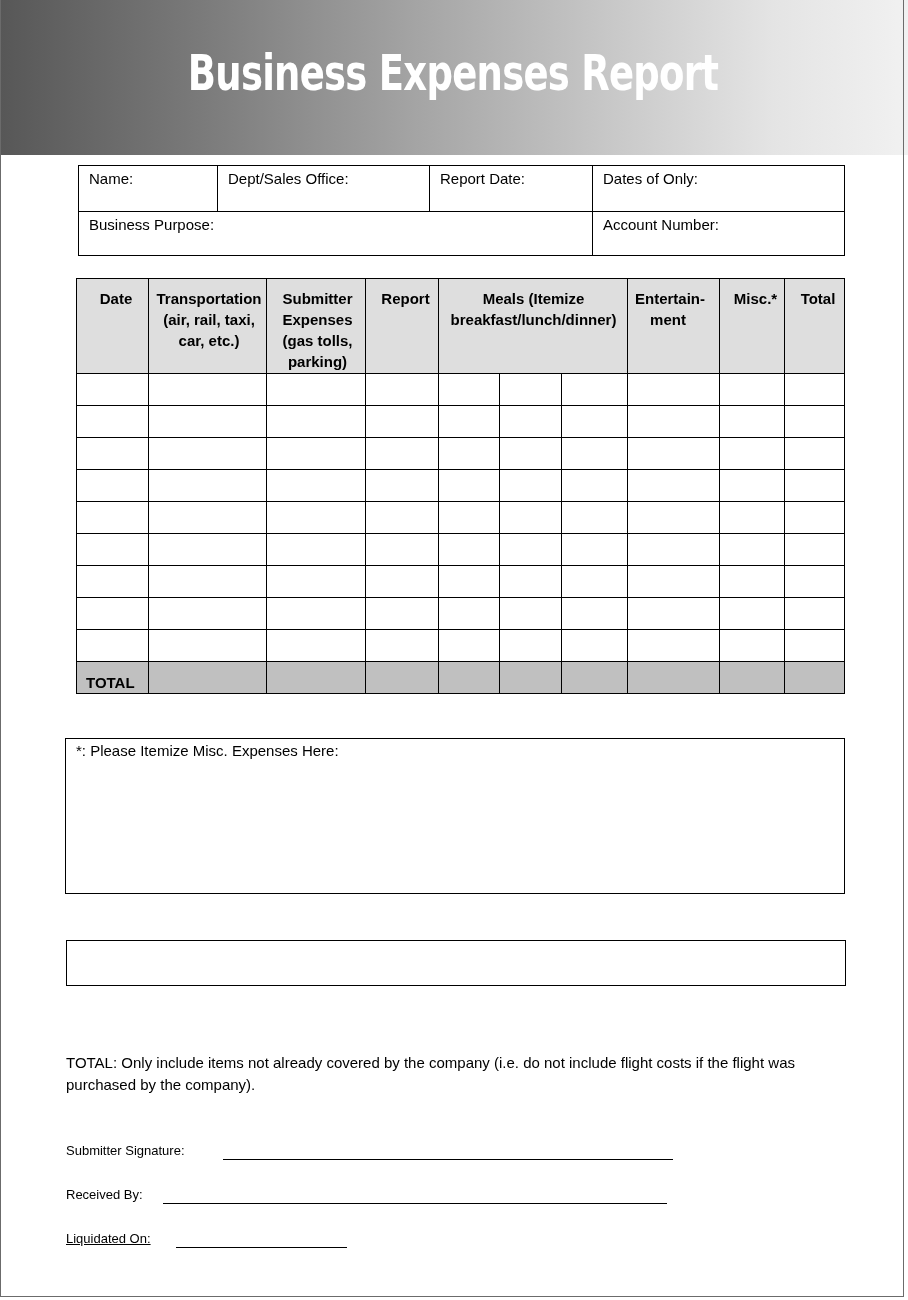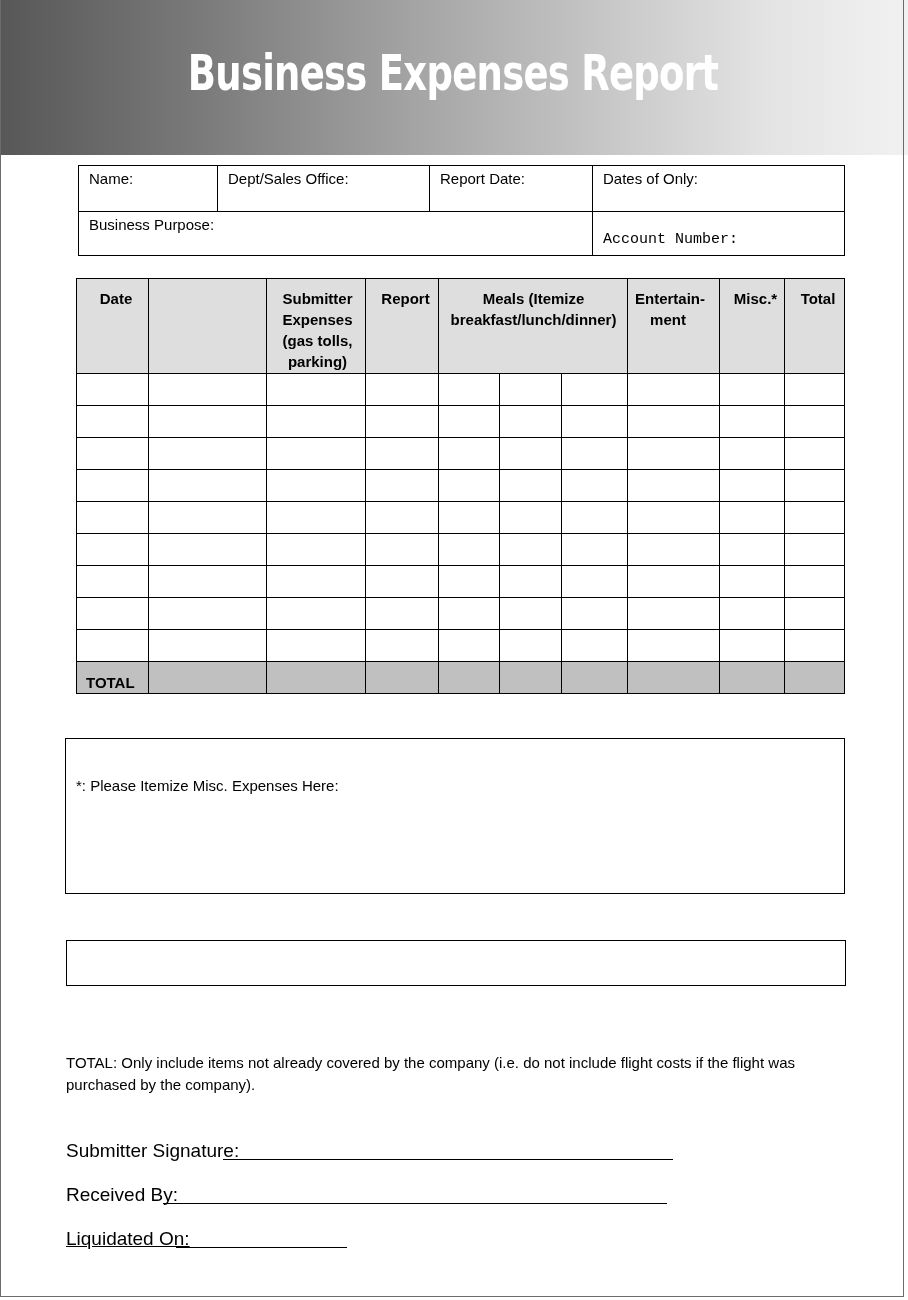"Account Number:" div.cell { font-family: Liberation Mono, monospace -> none; top: 61px -> 46px }
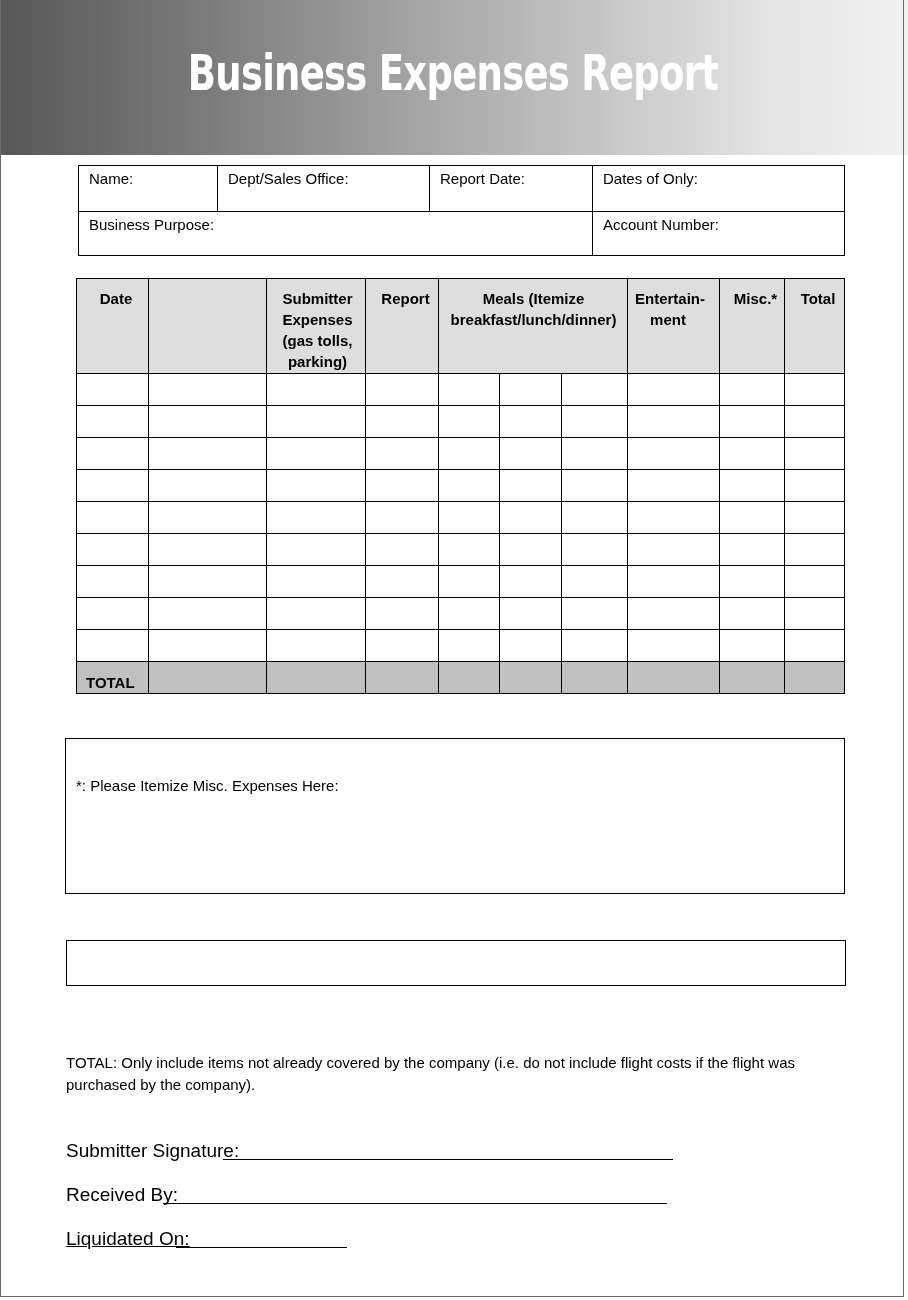"Transportation (air, rail, taxi, car," div.cell { html: none -> <div>Transportation (air, rail, taxi, car, etc.)</div> }
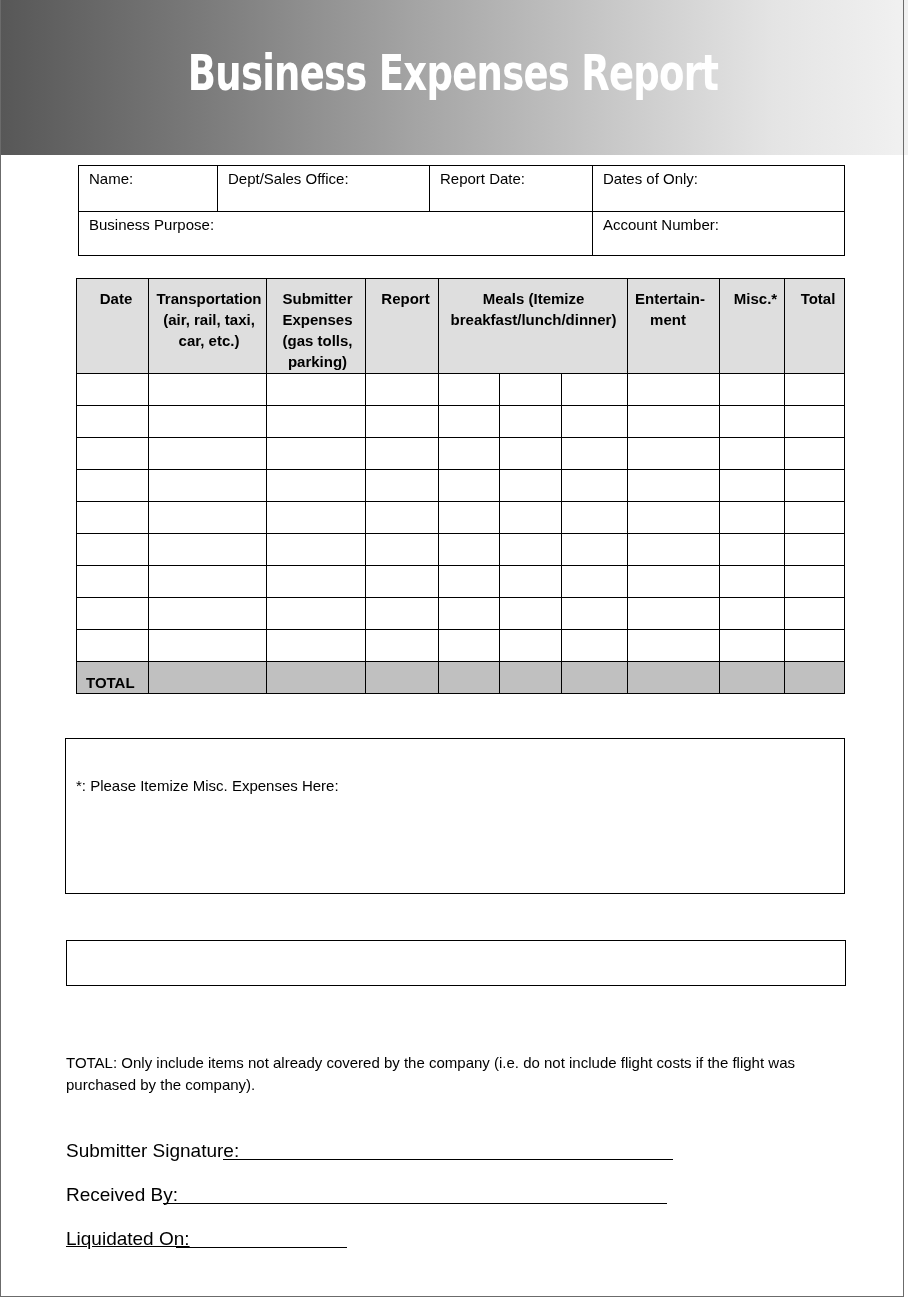"*: Please Itemize Misc. Expenses" .misc-label { margin-top: 35px -> none }
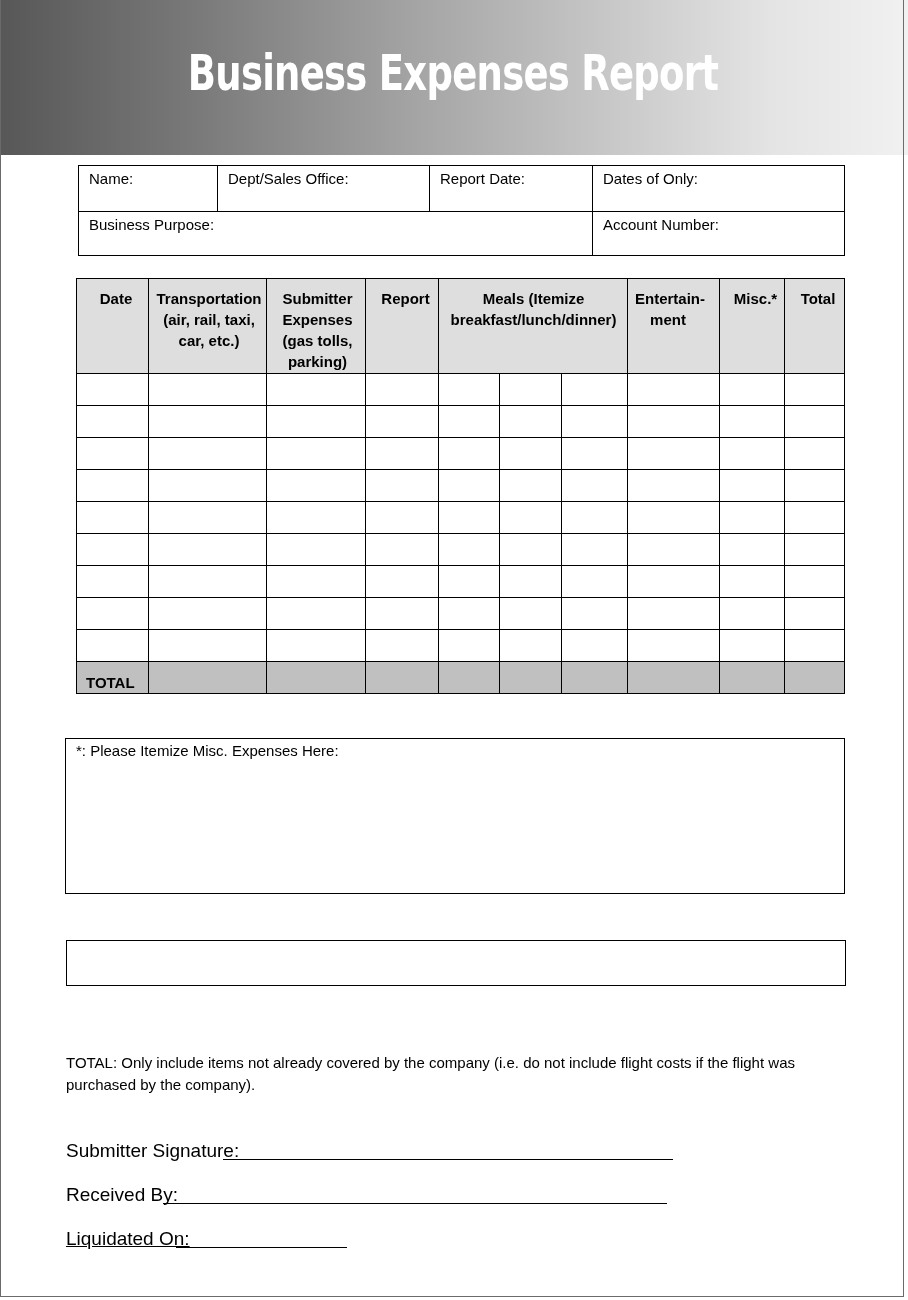"Submitter Signature:" .sig-row { font-size: 19px -> 13px }
